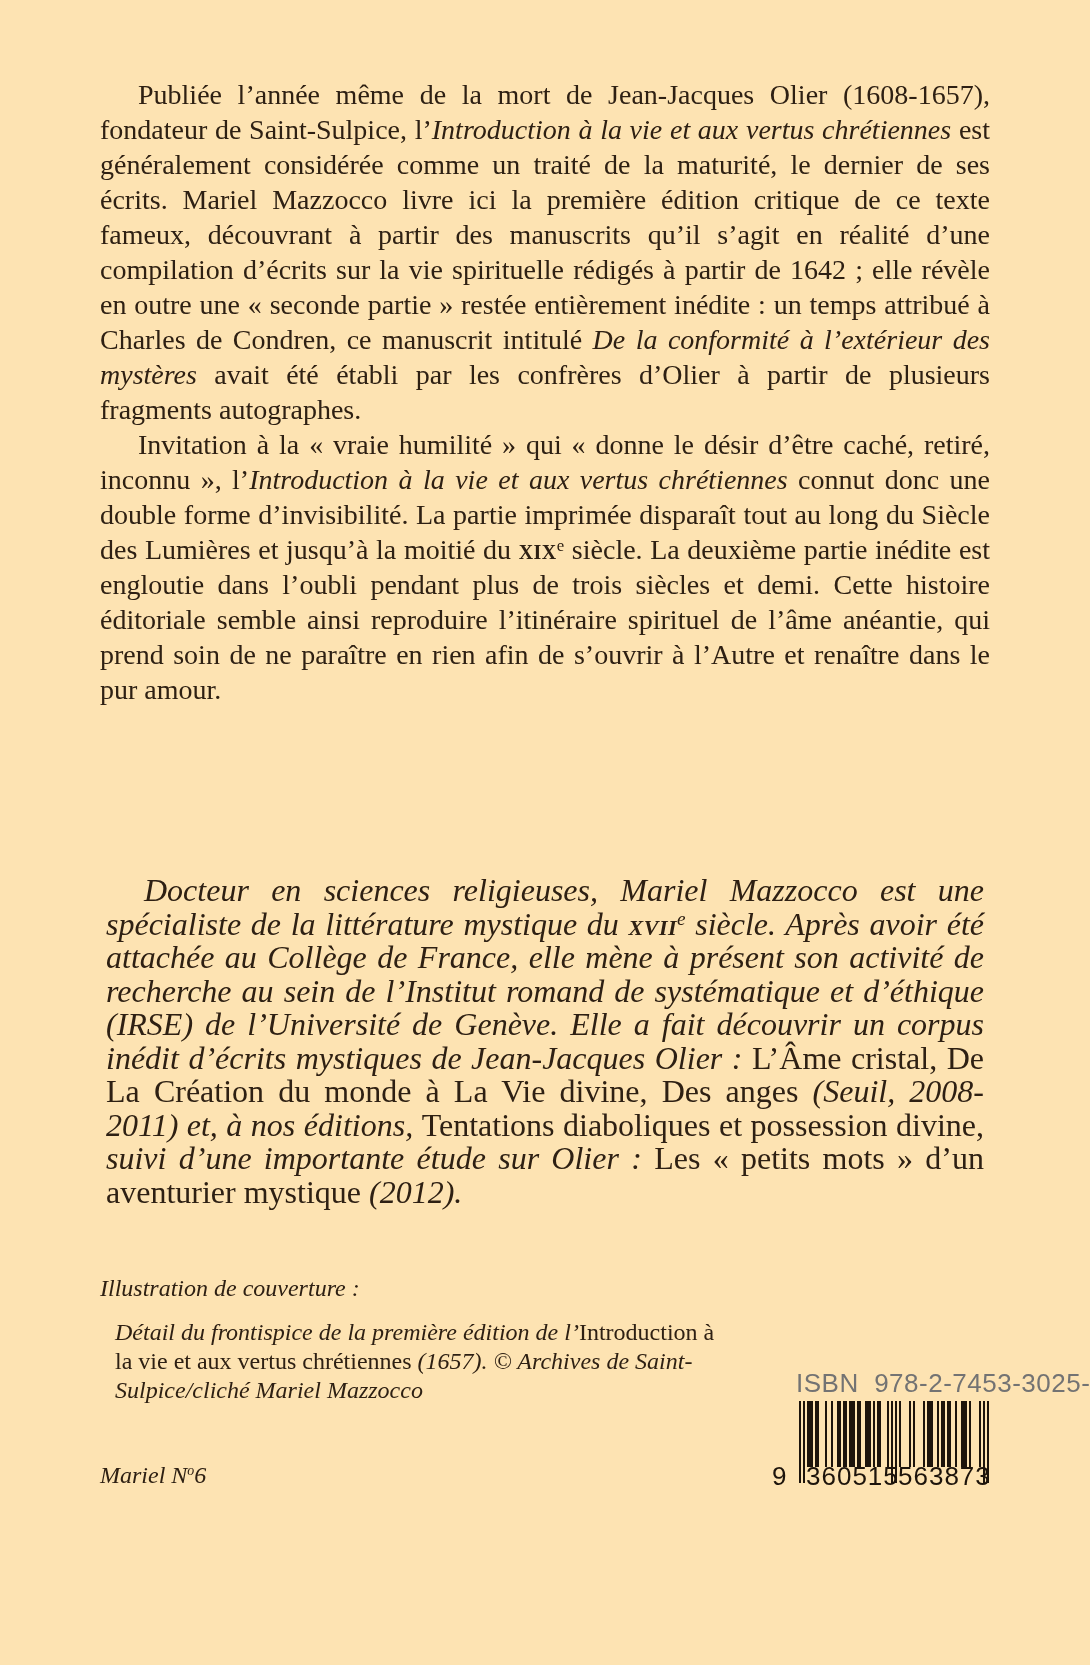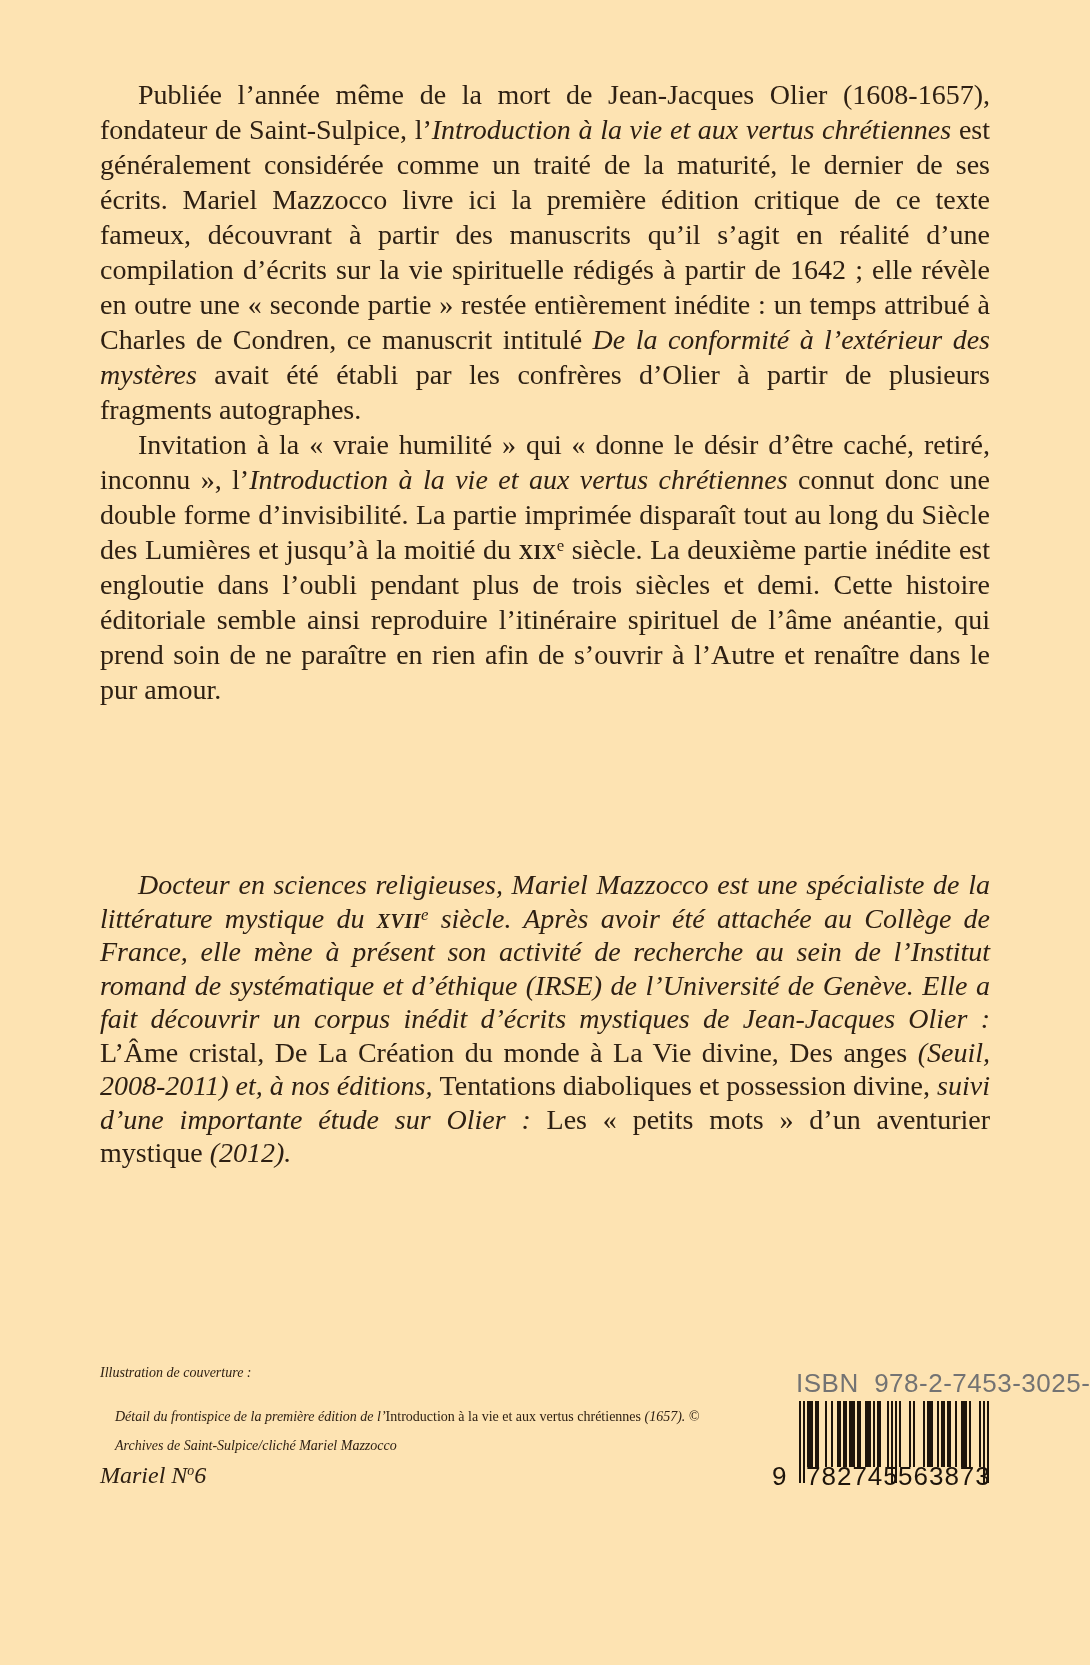"Docteur en sciences religieuses, Mariel" .bio p { font-size: 28px -> 32px; margin: 0 -> 6px }
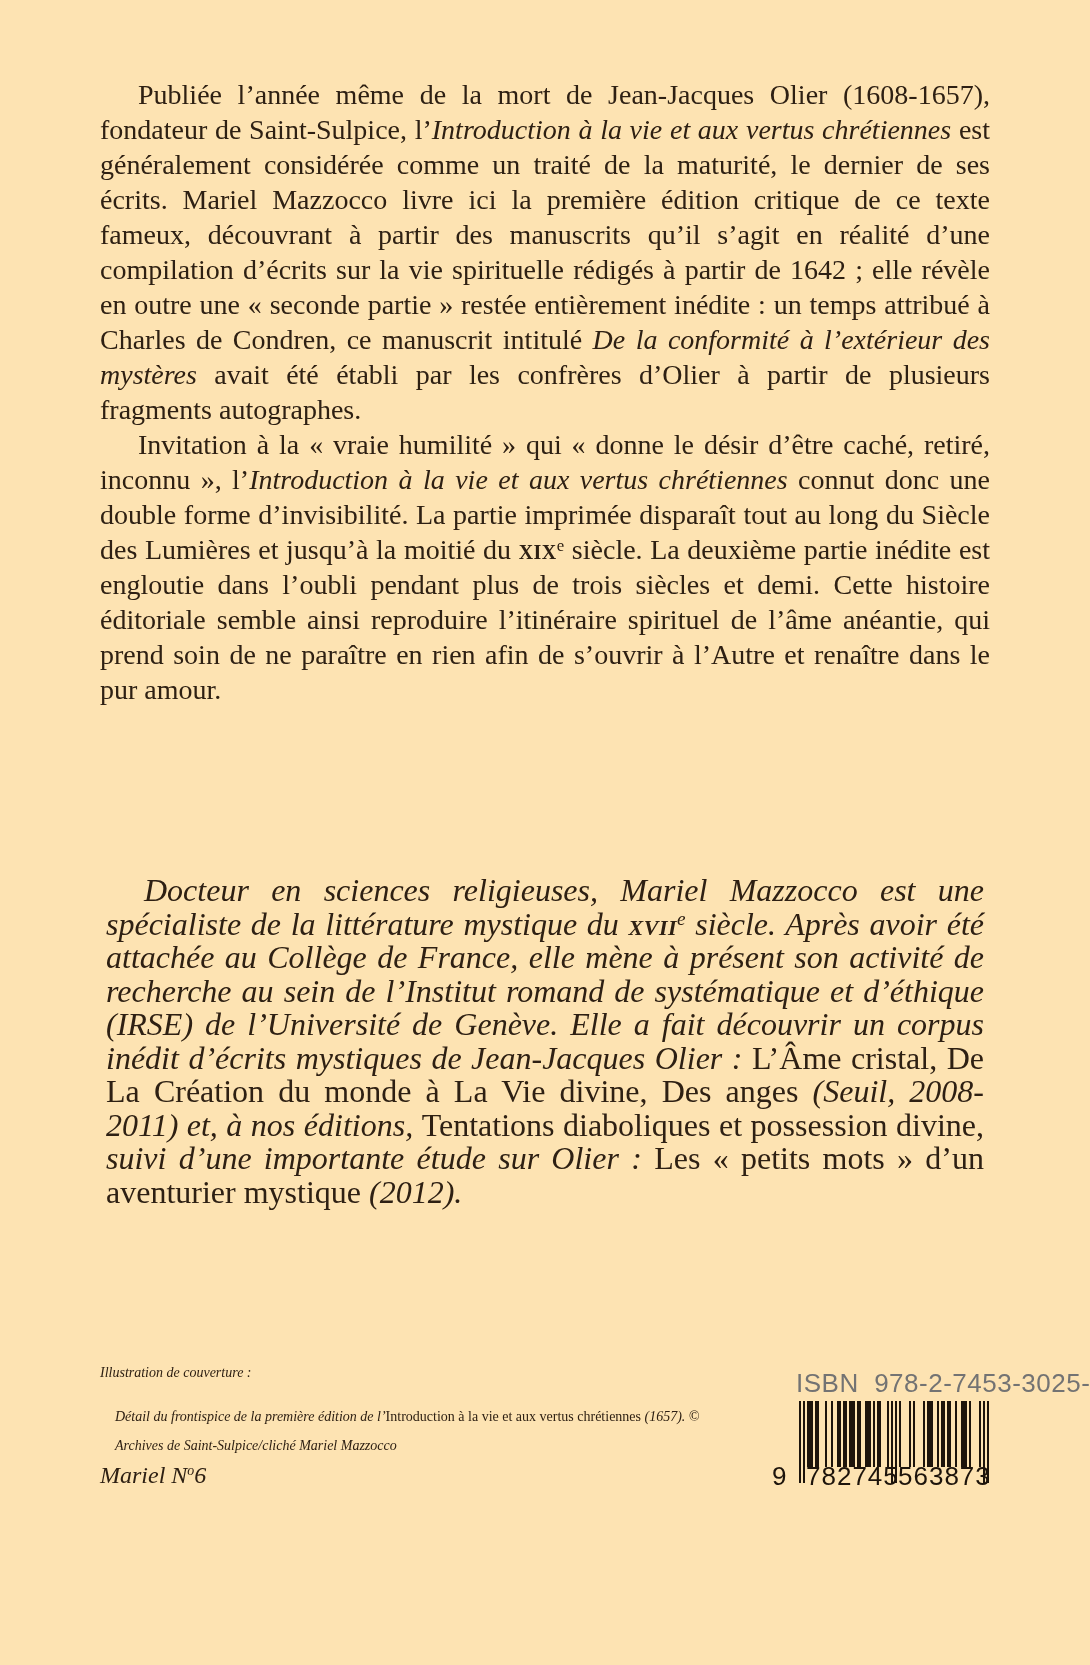"Illustration de couverture :" .credit { font-size: 14px -> 24px; top: 1358px -> 1274px }
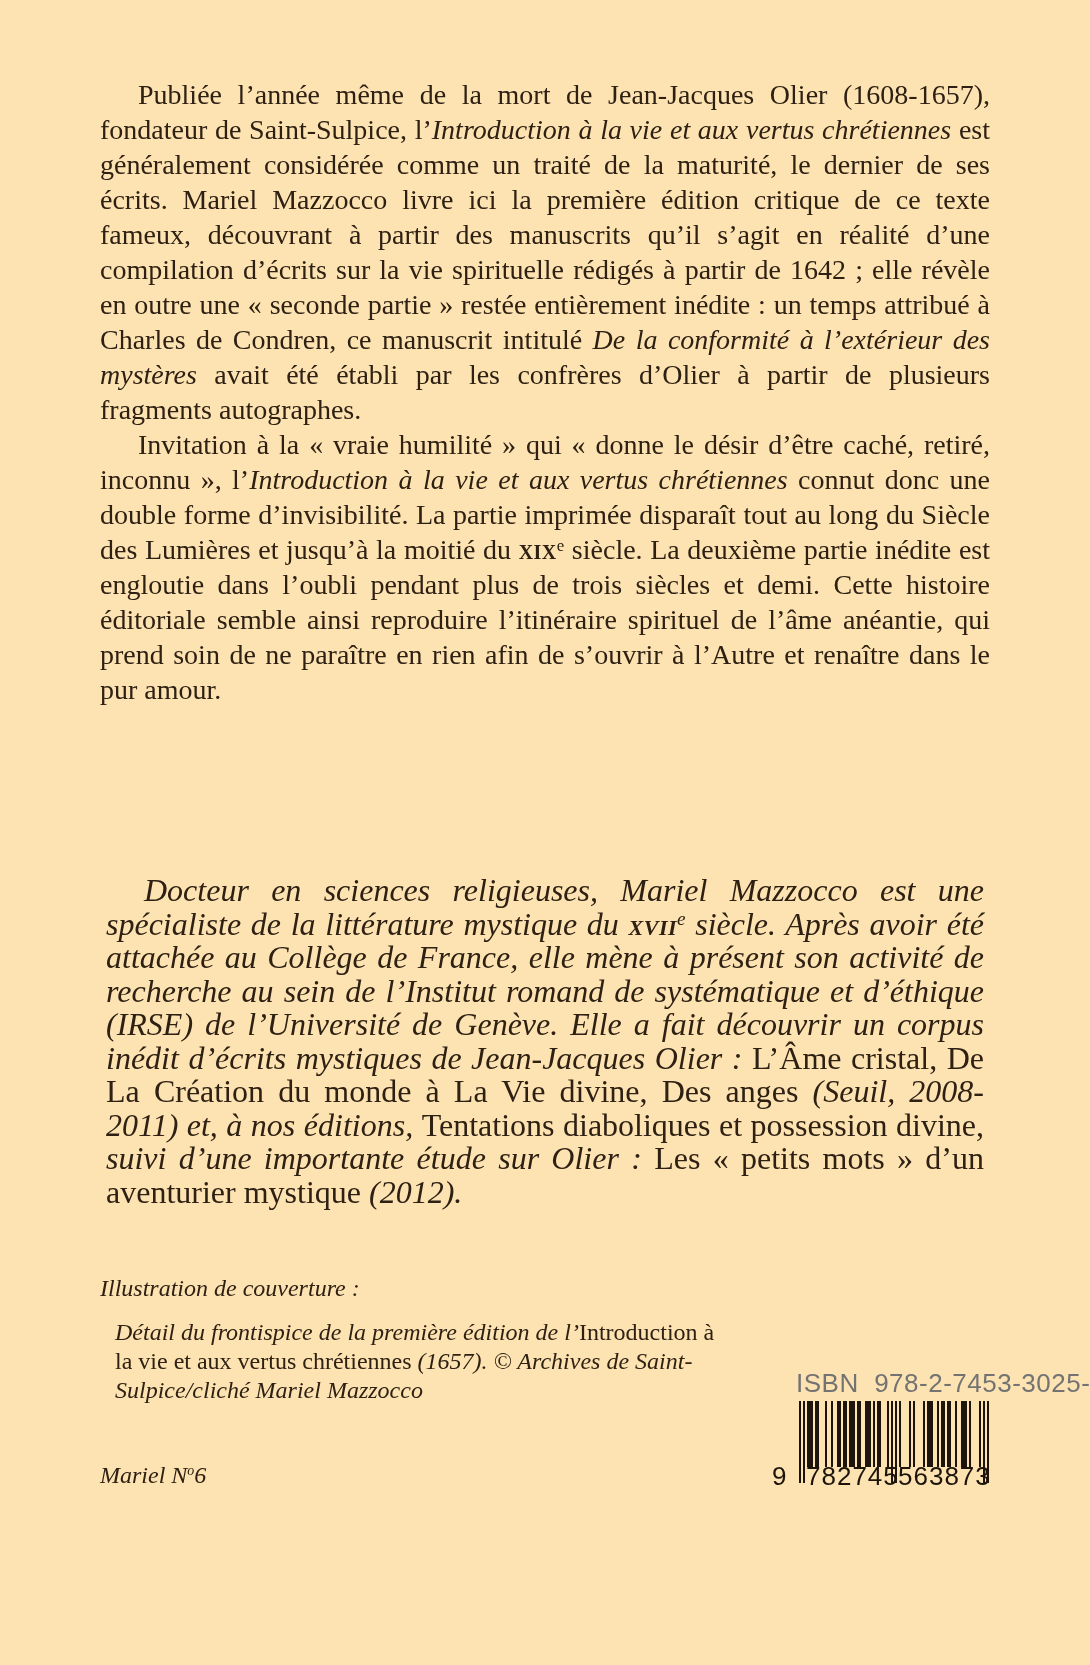"782745" div.bc-digits { text: 782745 -> 360515 }
